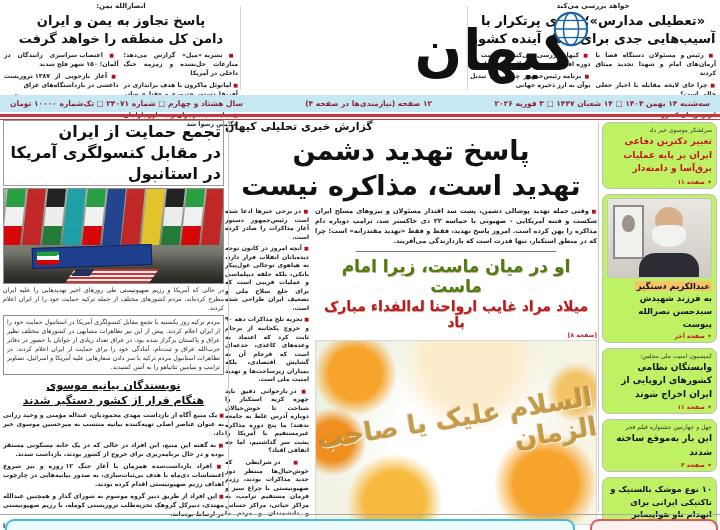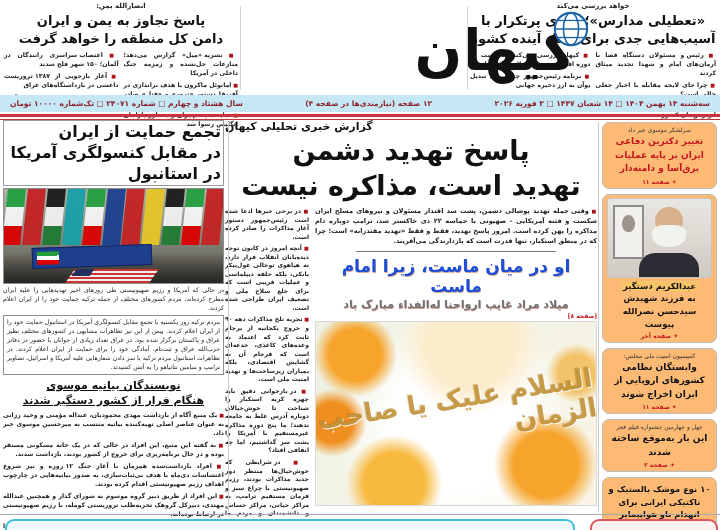"تغییر دکترین دفاعی ایران بر" .sbox { background: #fdba74 -> #bef264; text-align: center -> right }
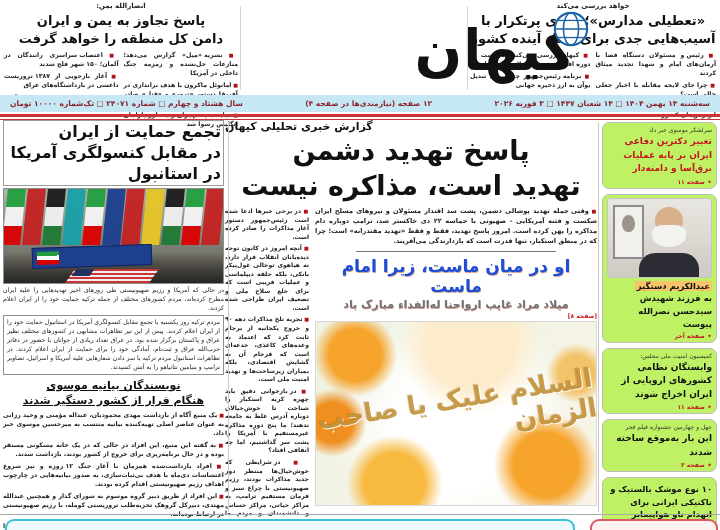"او در میان ماست، زیرا" .orange1 { color: #1d4ed8 -> #4d7c0f }
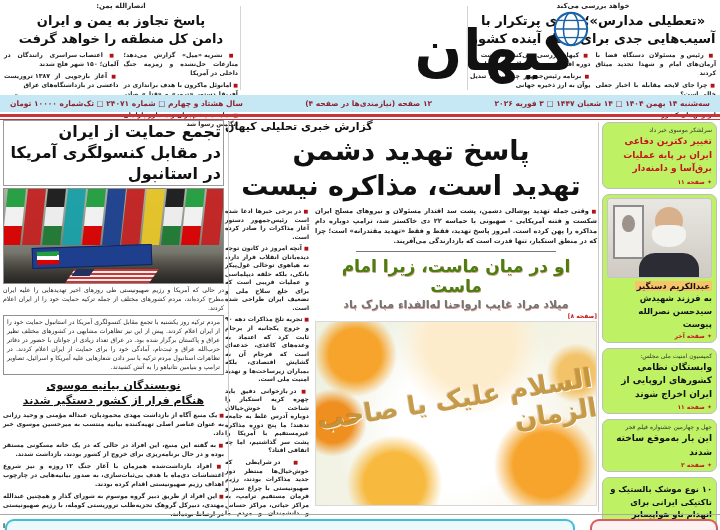"میلاد مراد غایب ارواحنا له‌الفداء" .orange2 { color: #737373 -> #b91c1c; font-size: 11px -> 14px }
